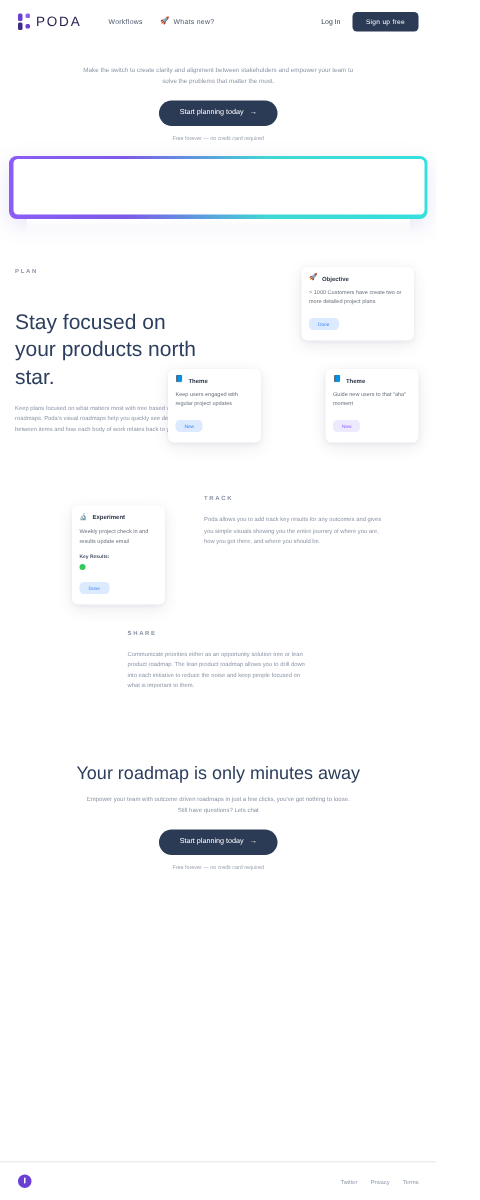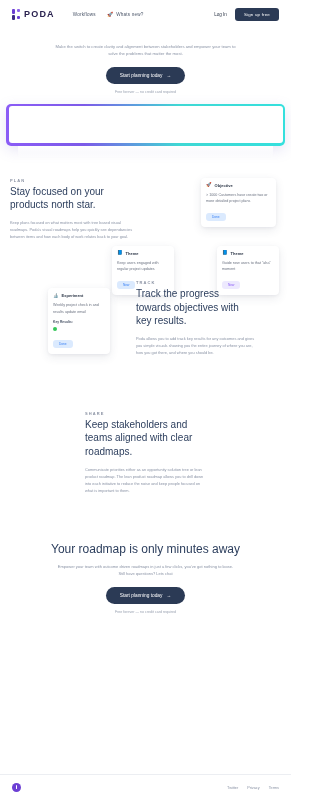"PODA" .logo-text { font-weight: bold -> normal }
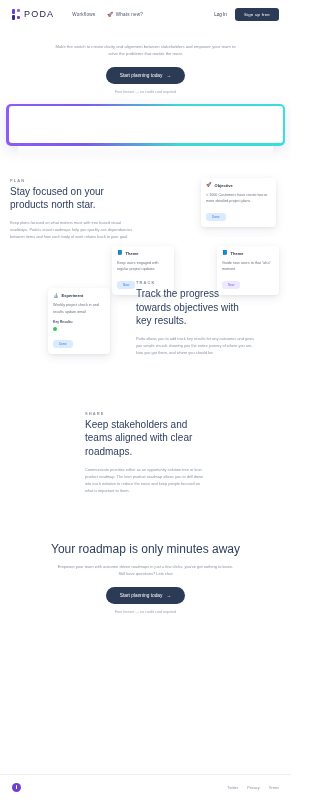"Stay focused on your products" .sec-h2 { font-size: 10px -> 14px; margin-top: 2px -> 22px }
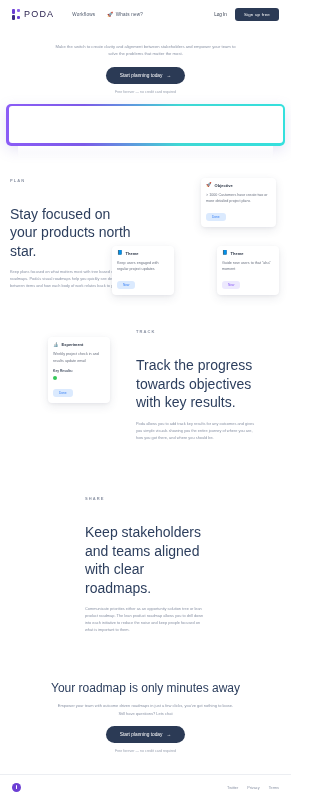"Track the progress towards objectives" h2.sec-h2 { html: <h2>Track the progress towards objectives with key results.</h2> -> none }
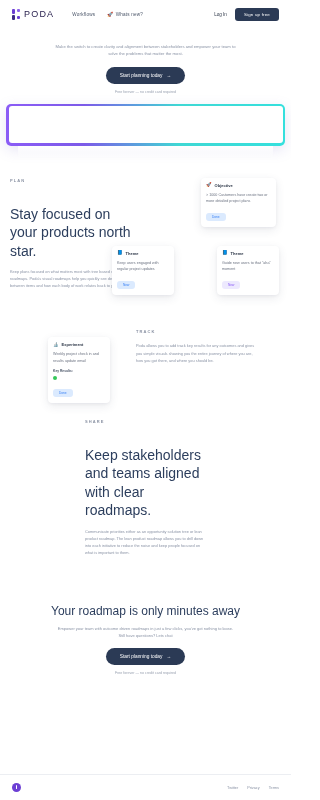"Keep stakeholders and teams aligned" h2.sec-h2 { html: <h2>Keep stakeholders and teams aligned with clear roadmaps.</h2> -> none }
